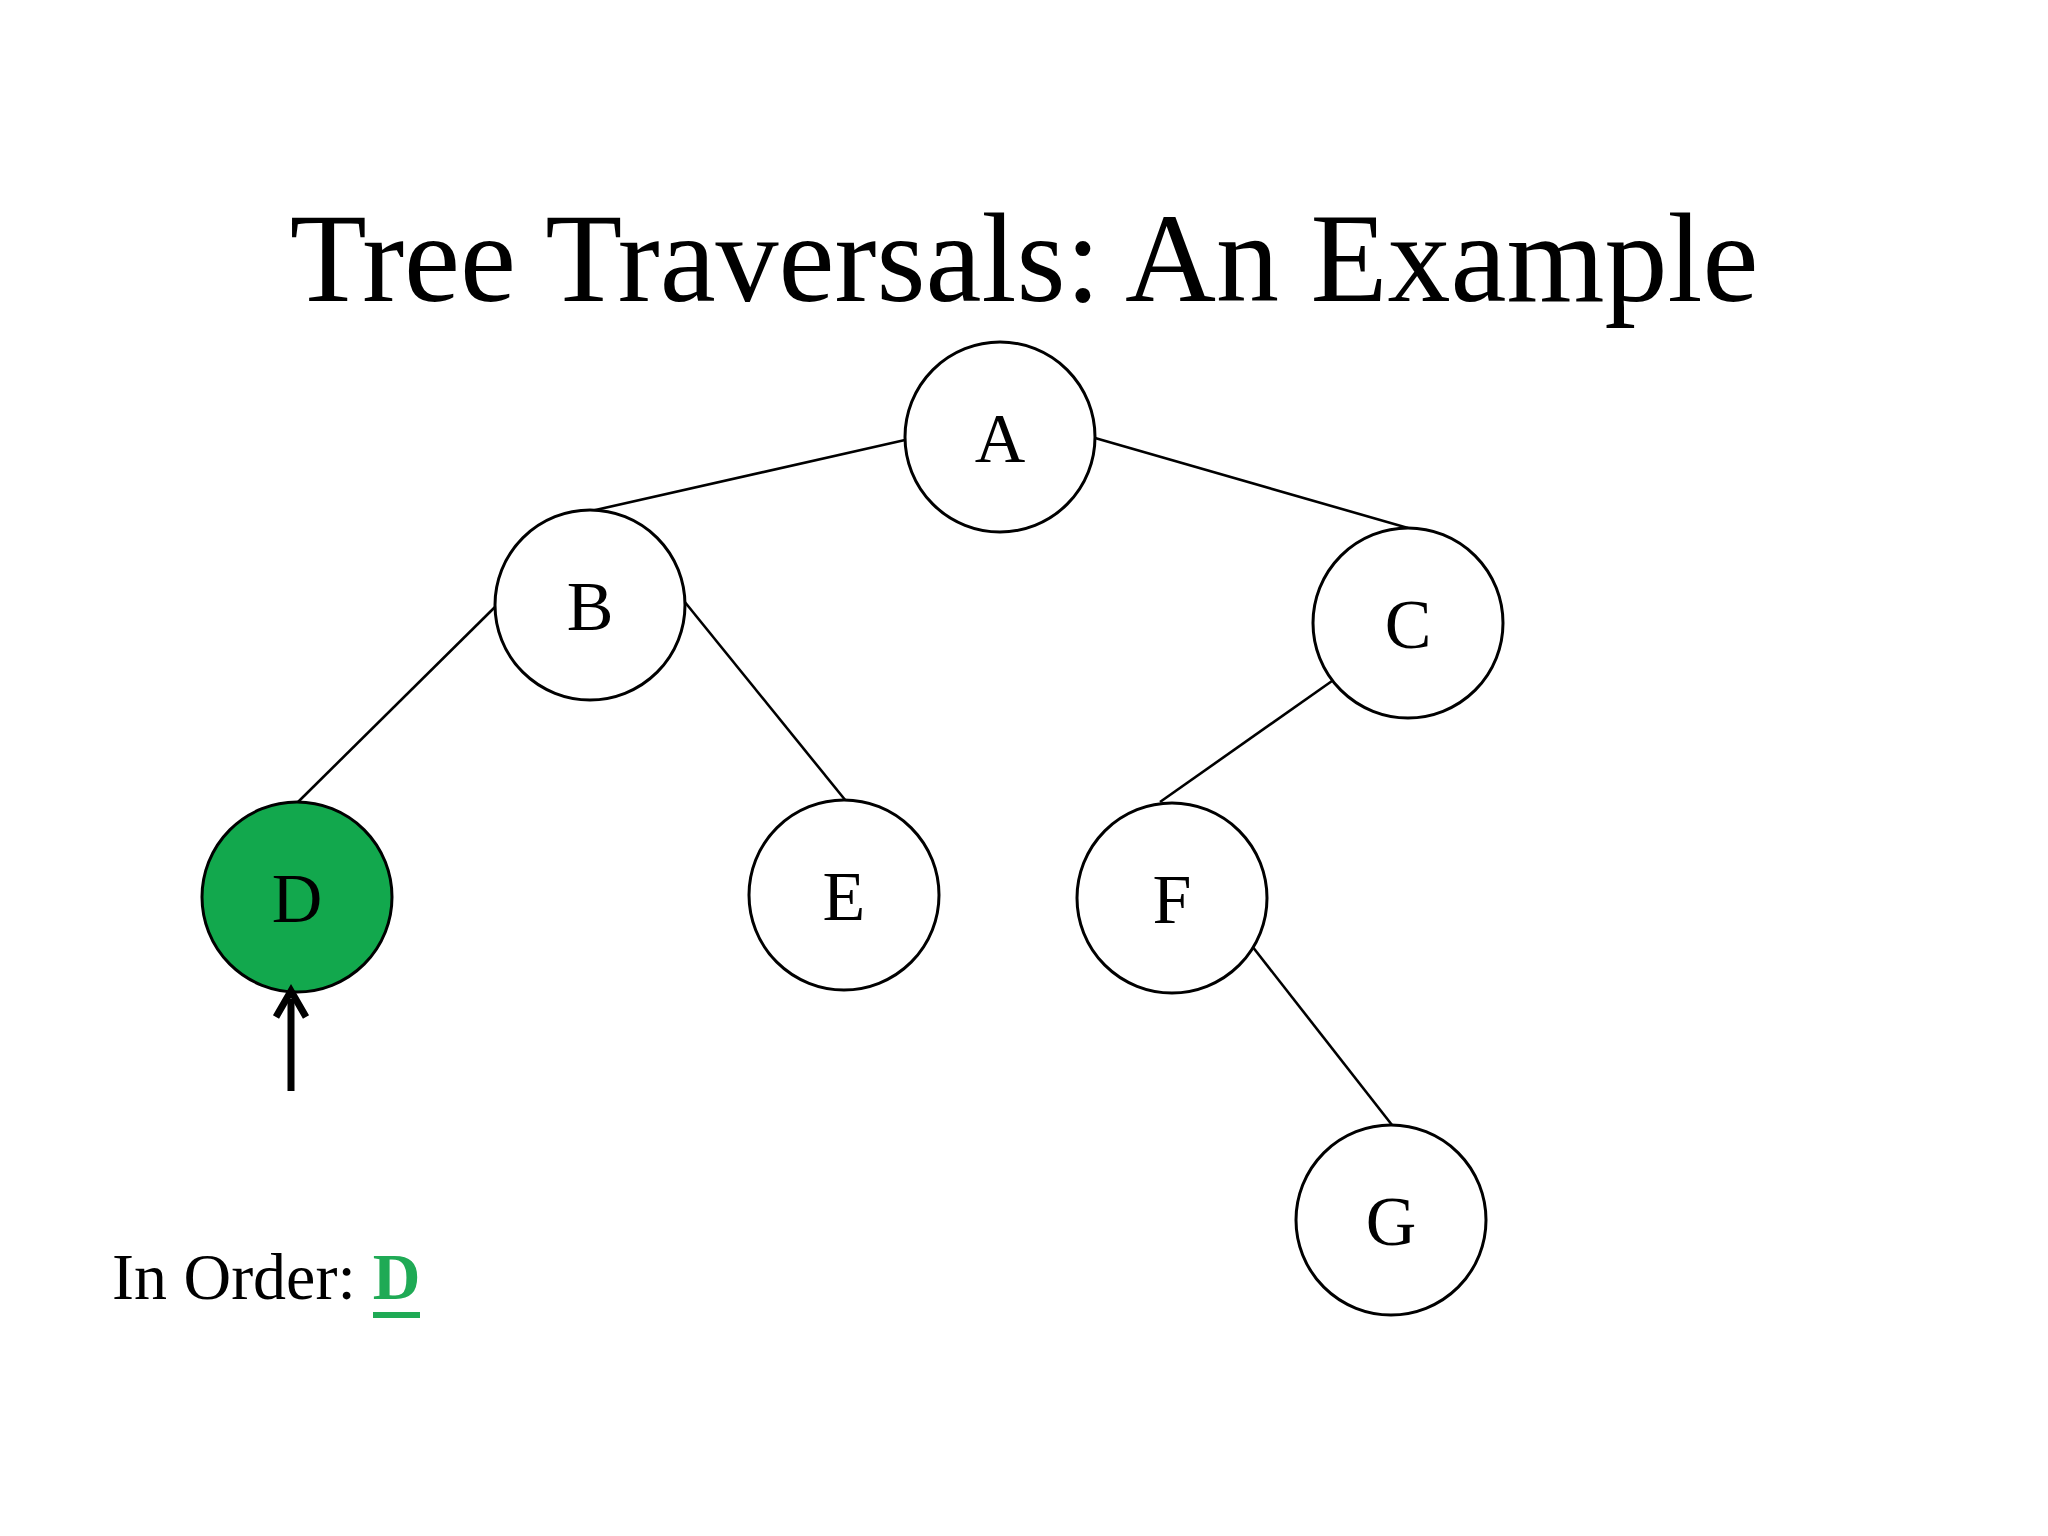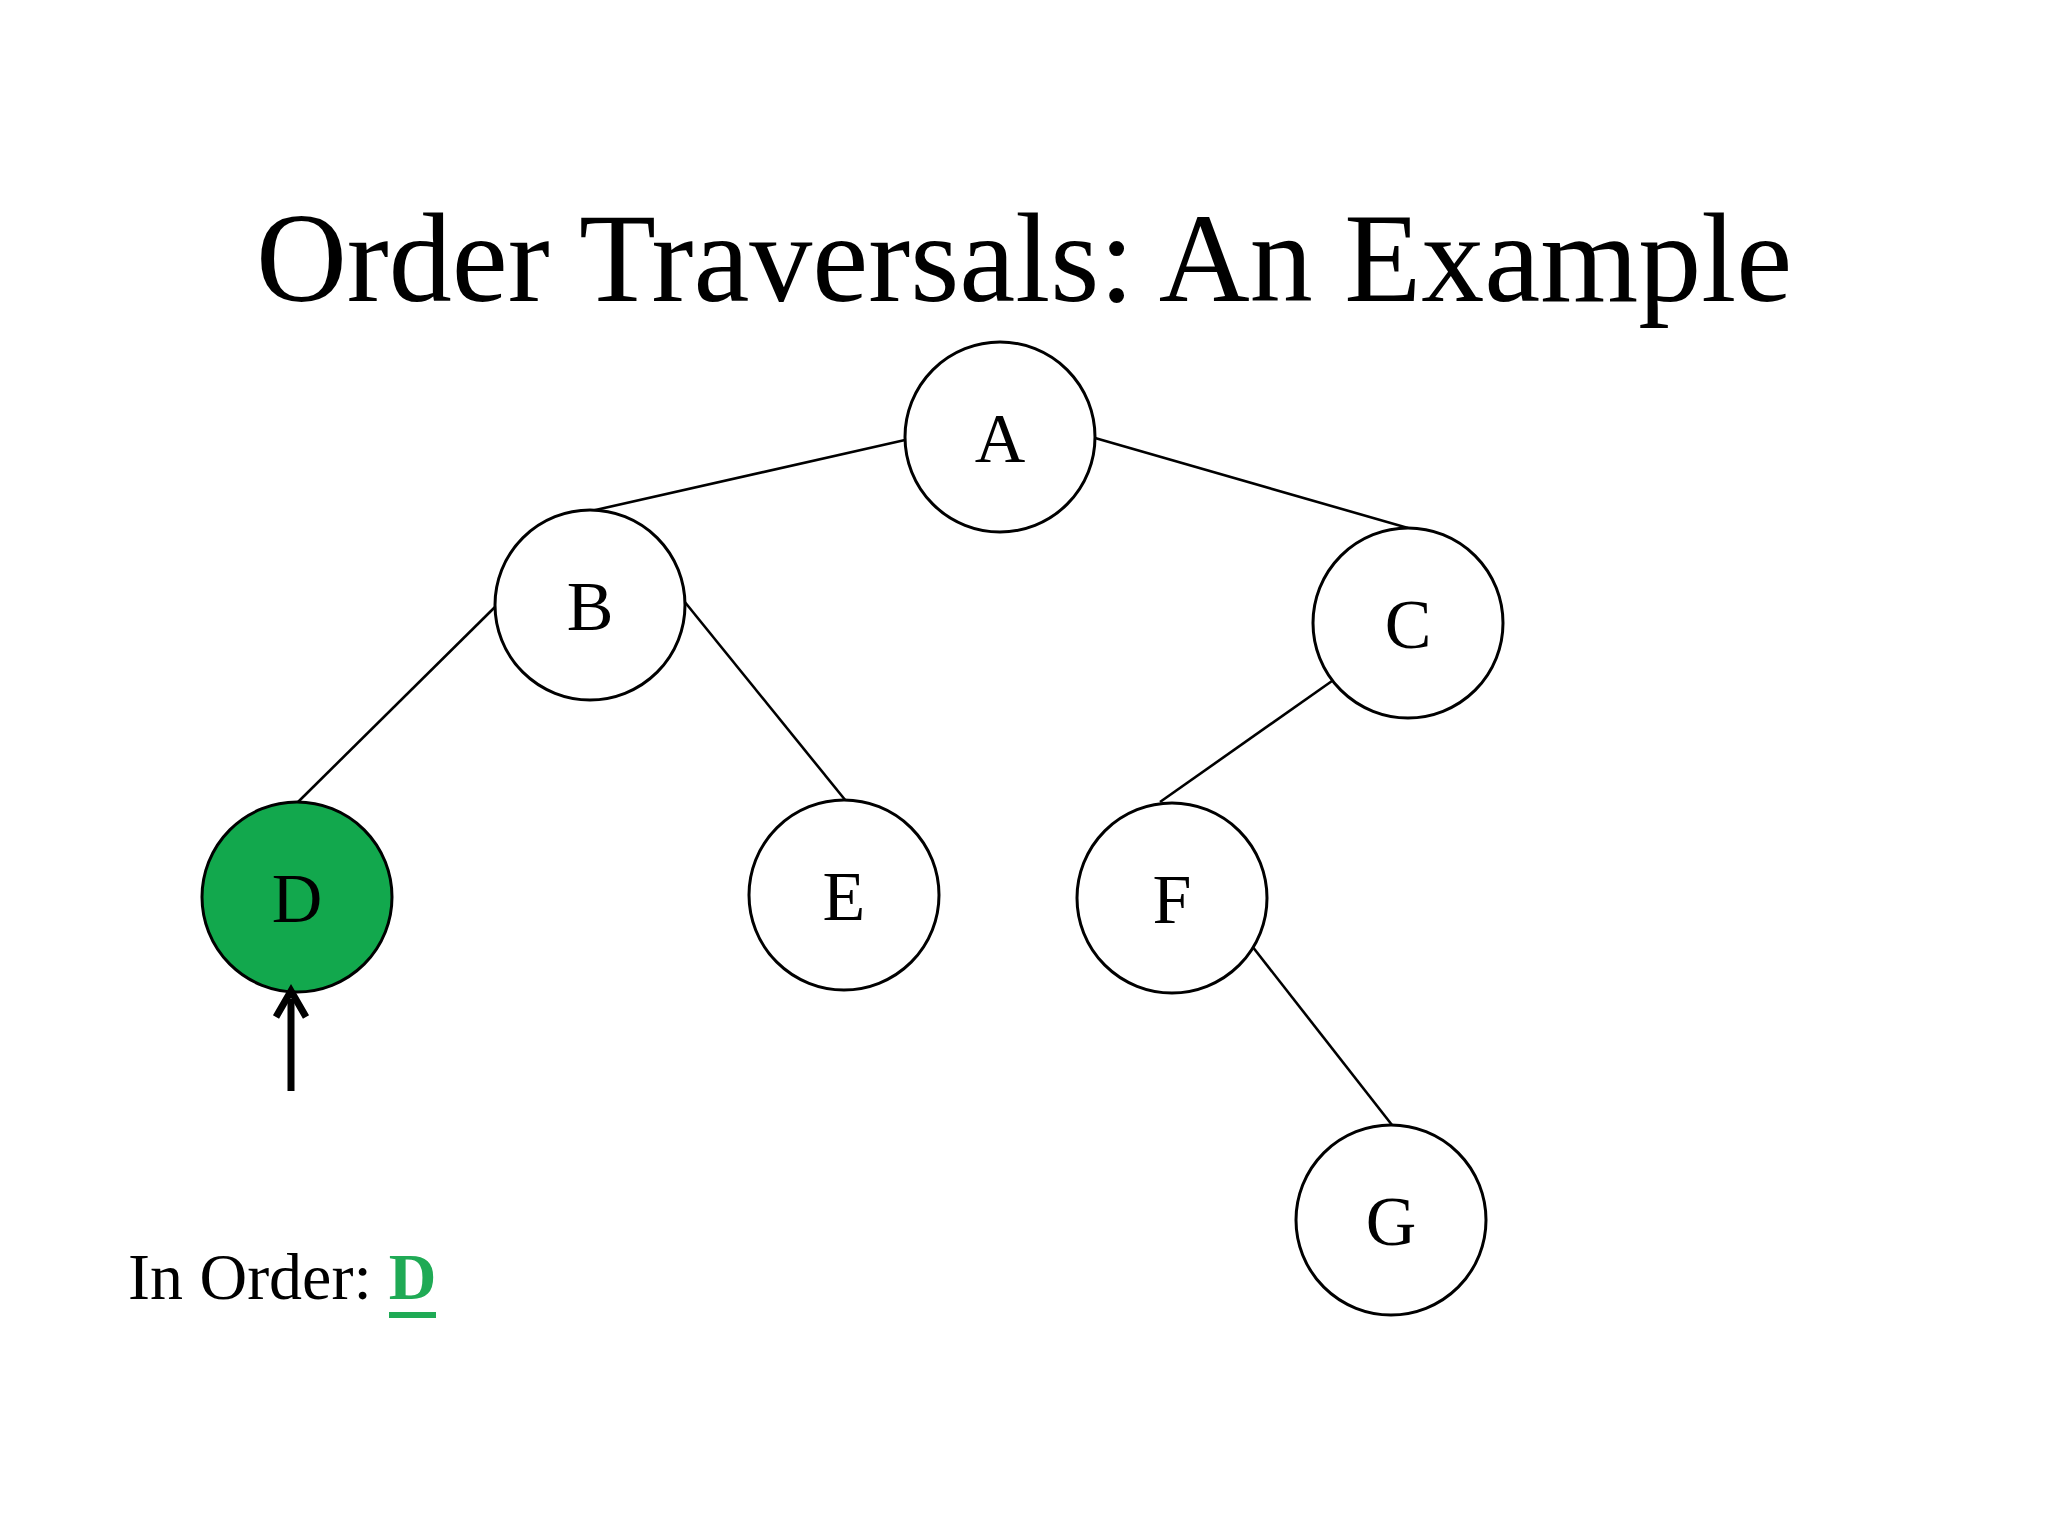"Order Traversals: An Example" h1.title { text: Order -> Tree }
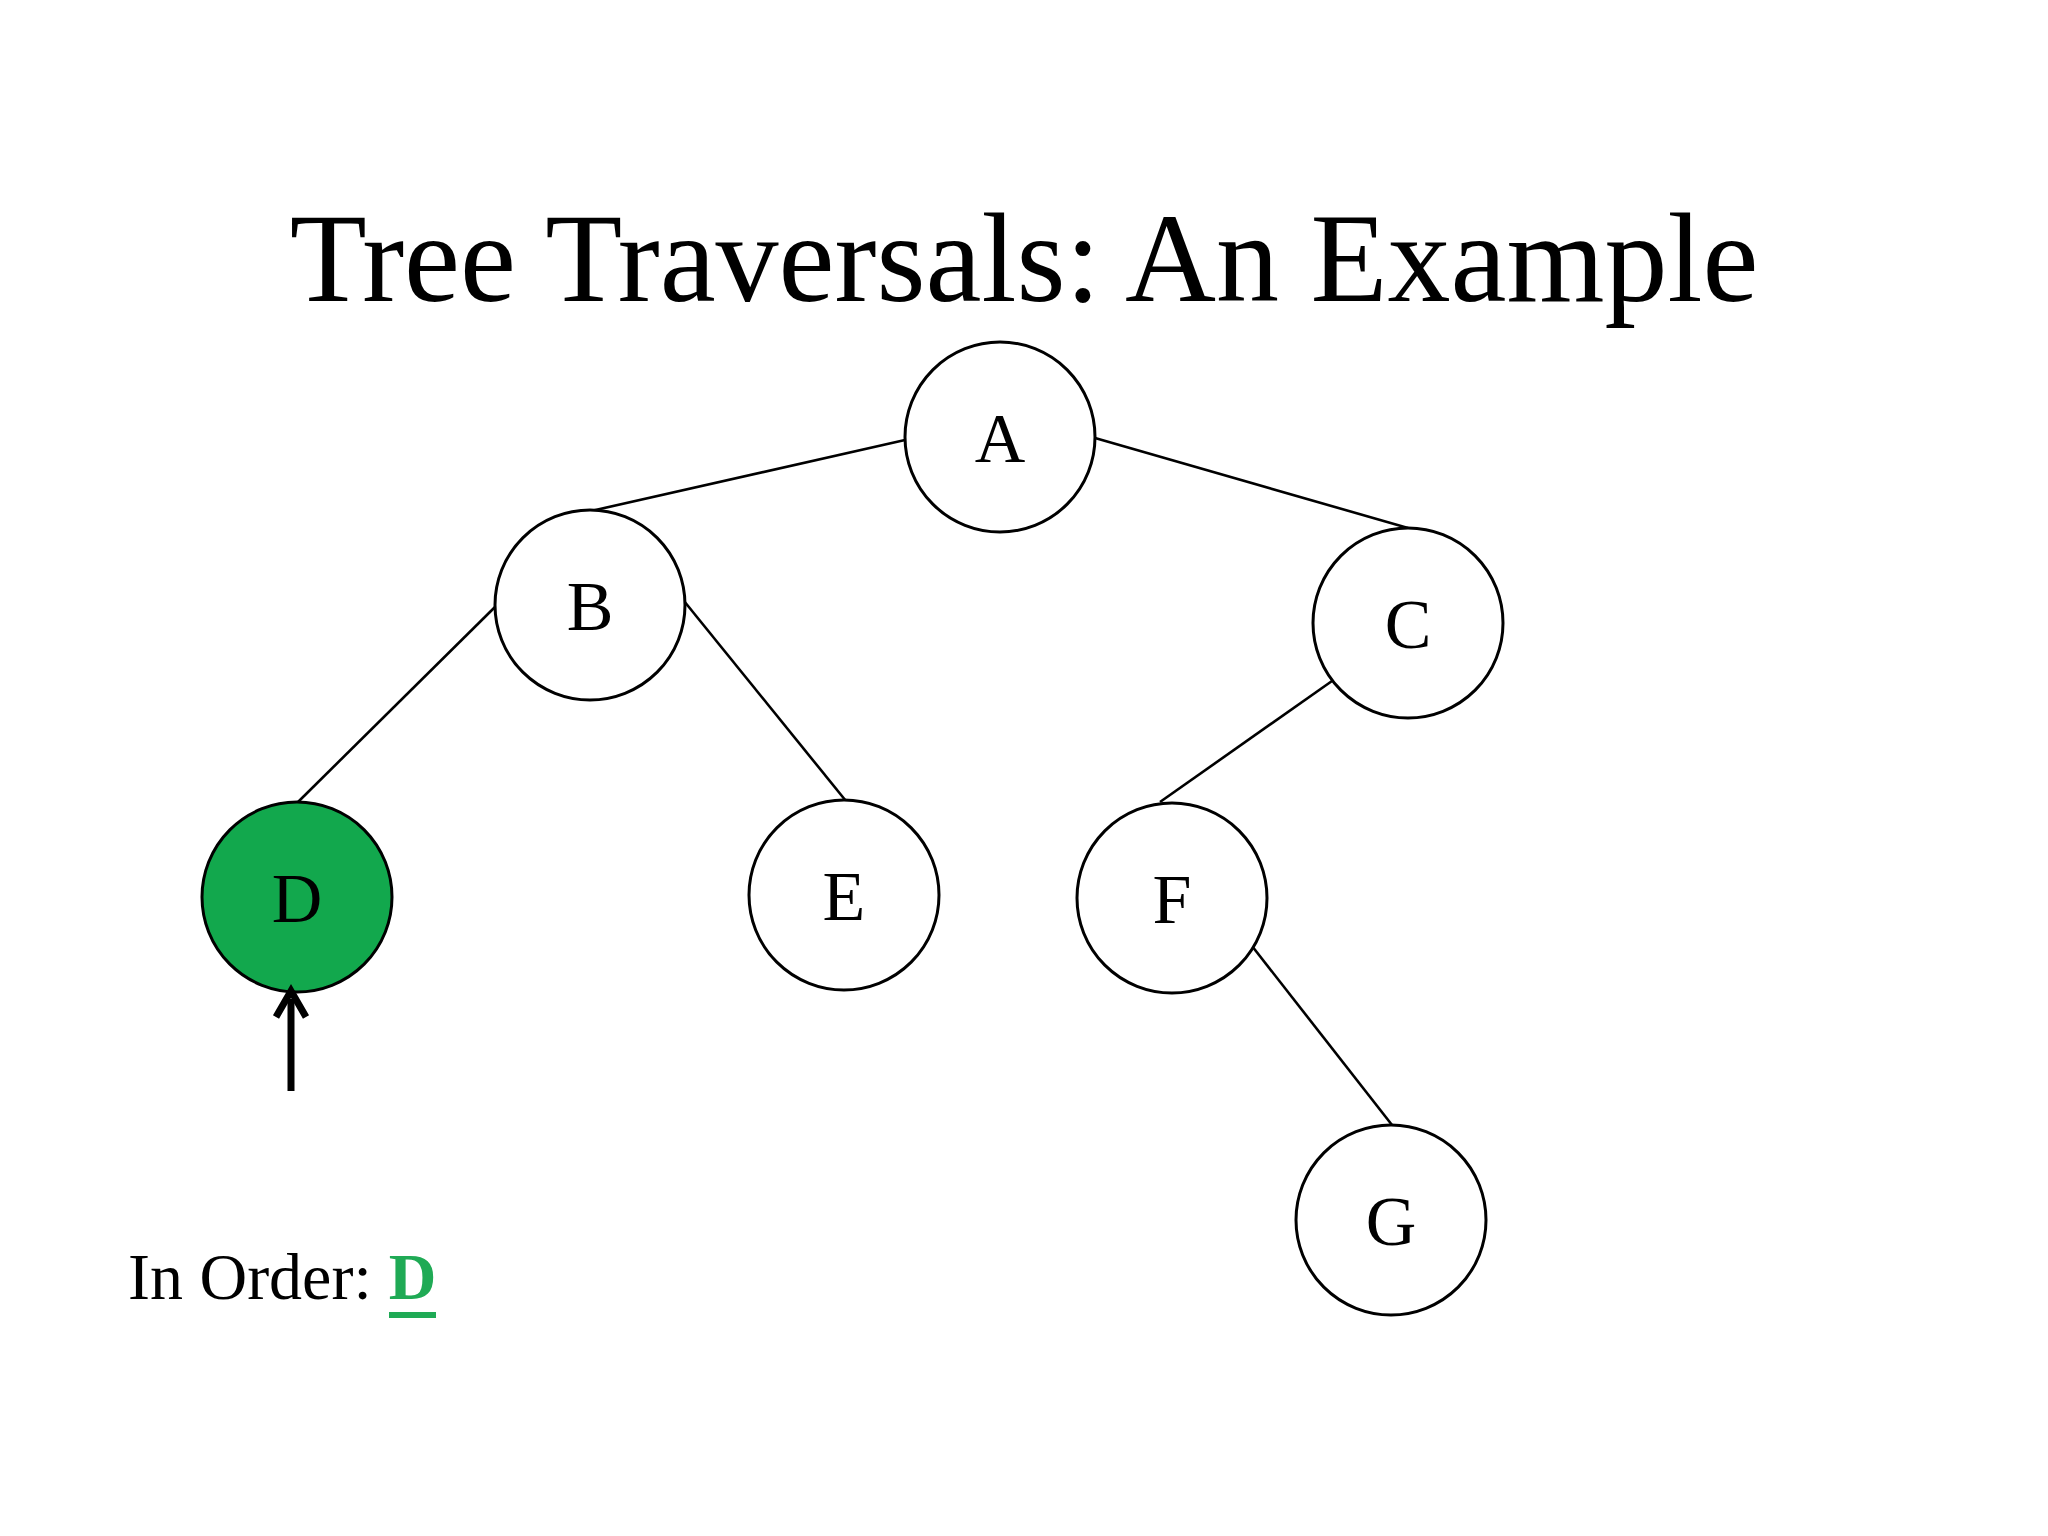"In Order: D" .caption { left: 128px -> 112px }
